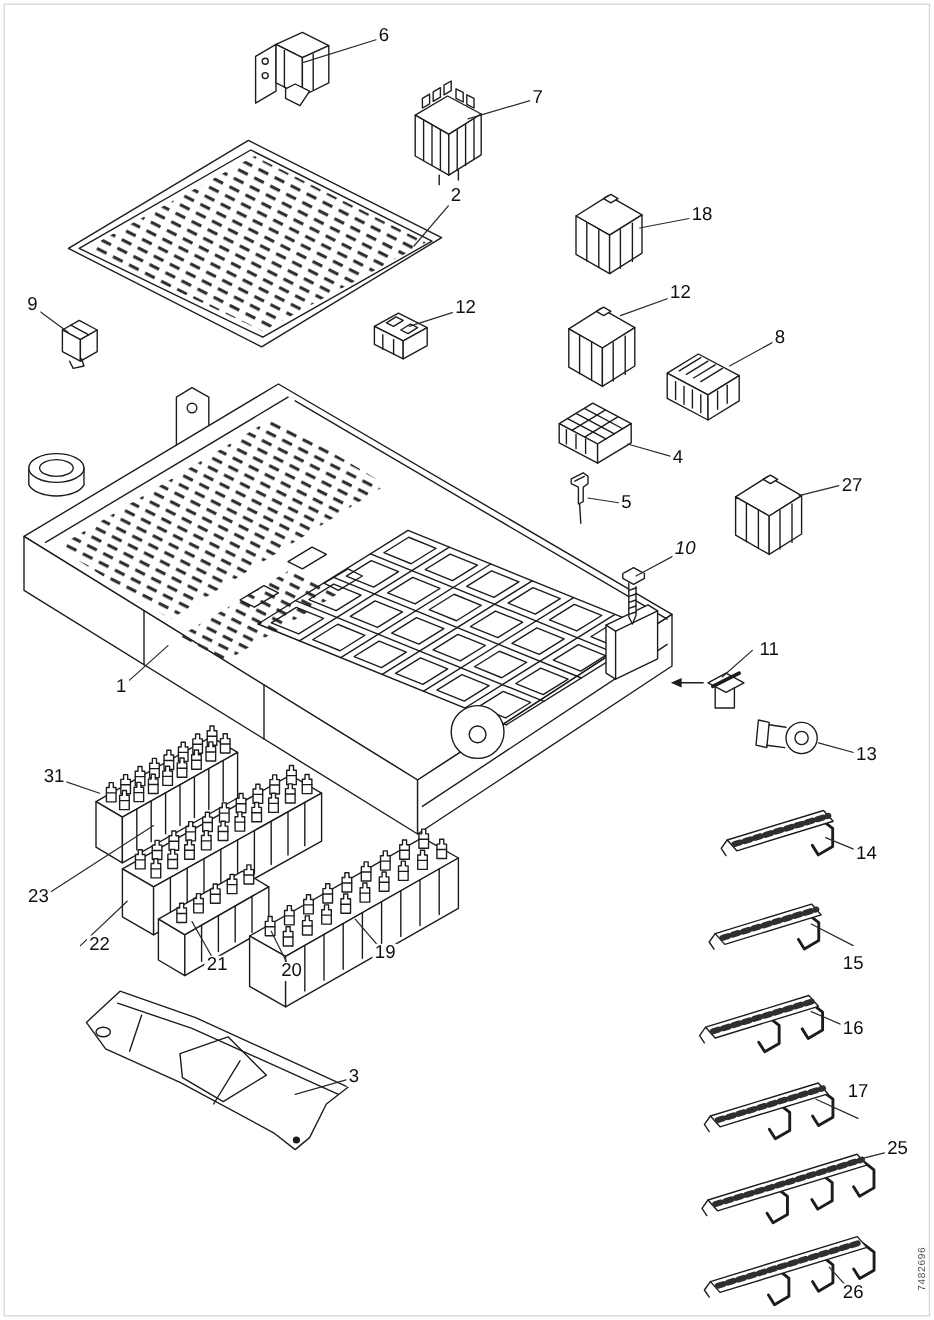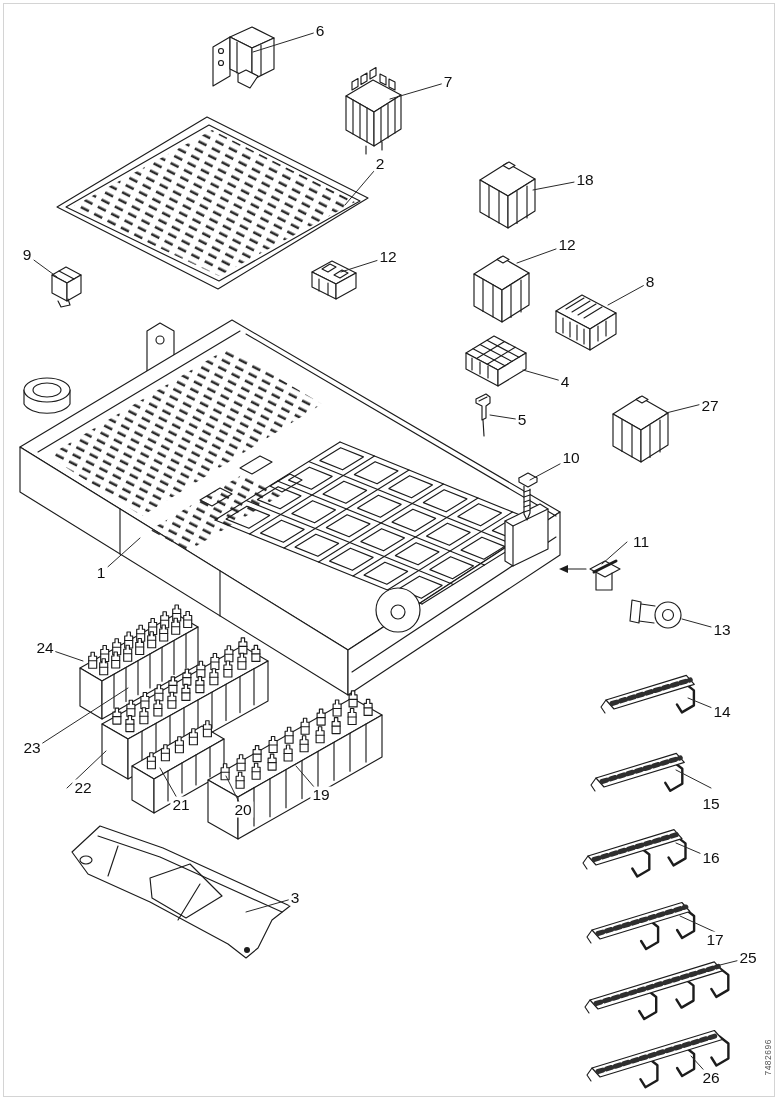"10" div.callout { font-style: none -> italic }
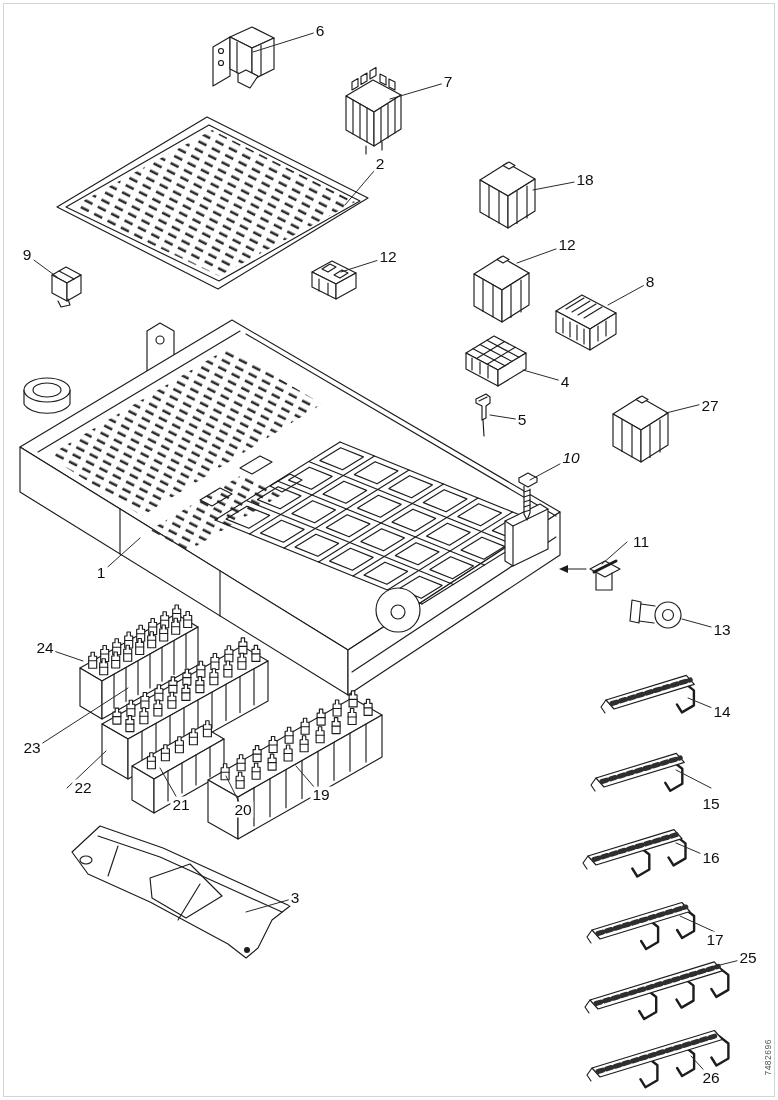"24" div.callout { text: 24 -> 31 }
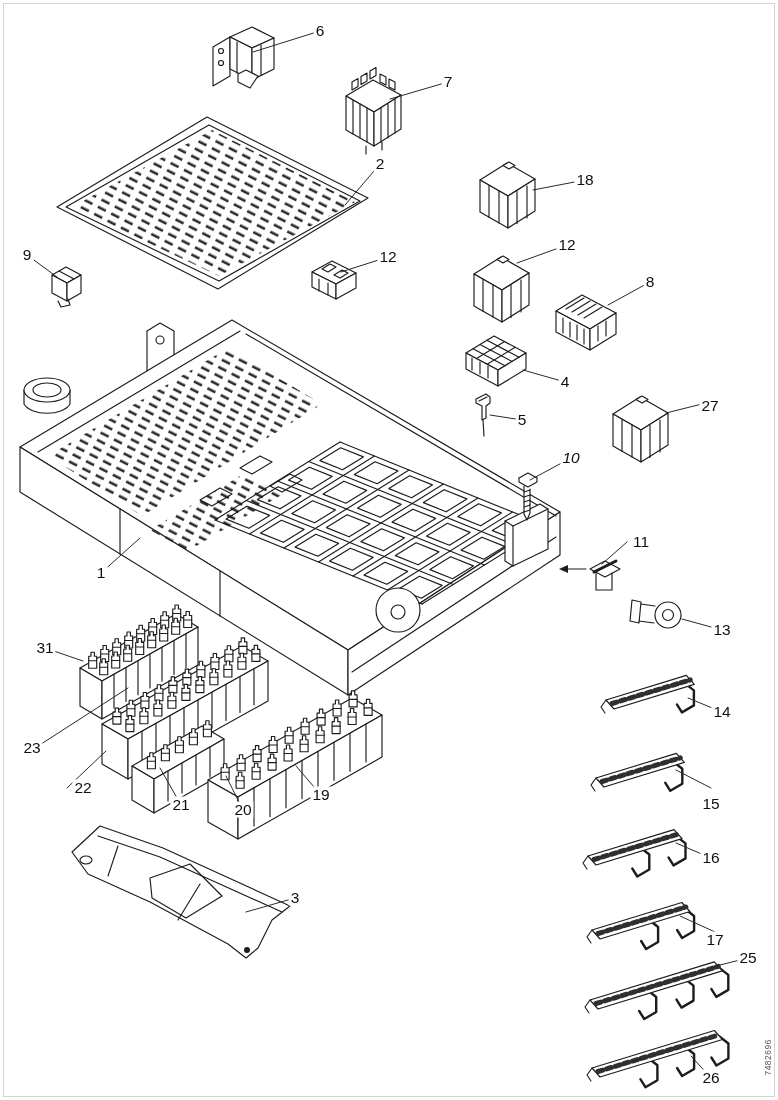"17" div.callout { top: 940px -> 911px }
